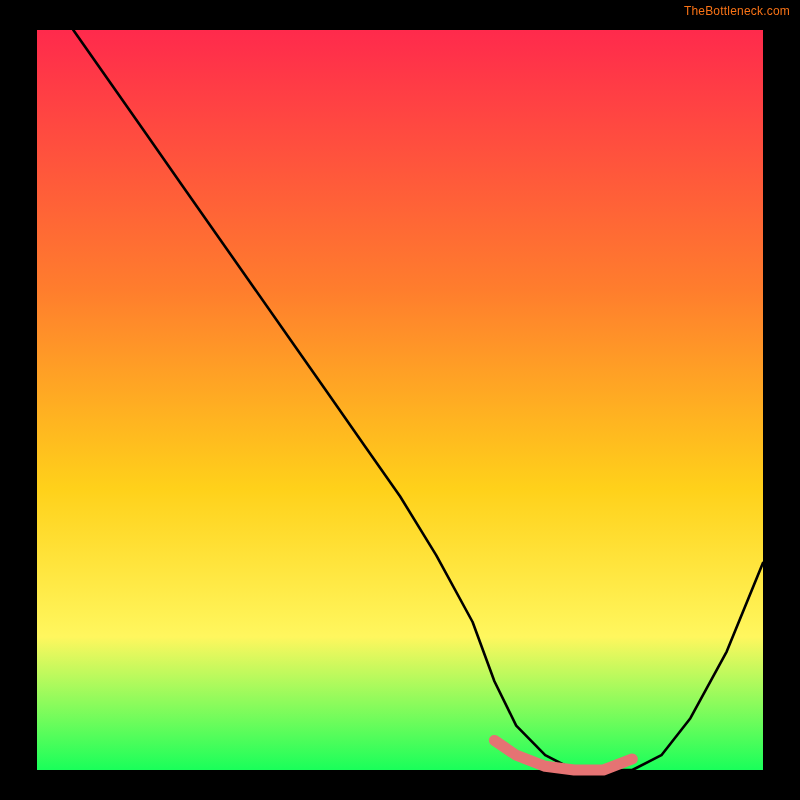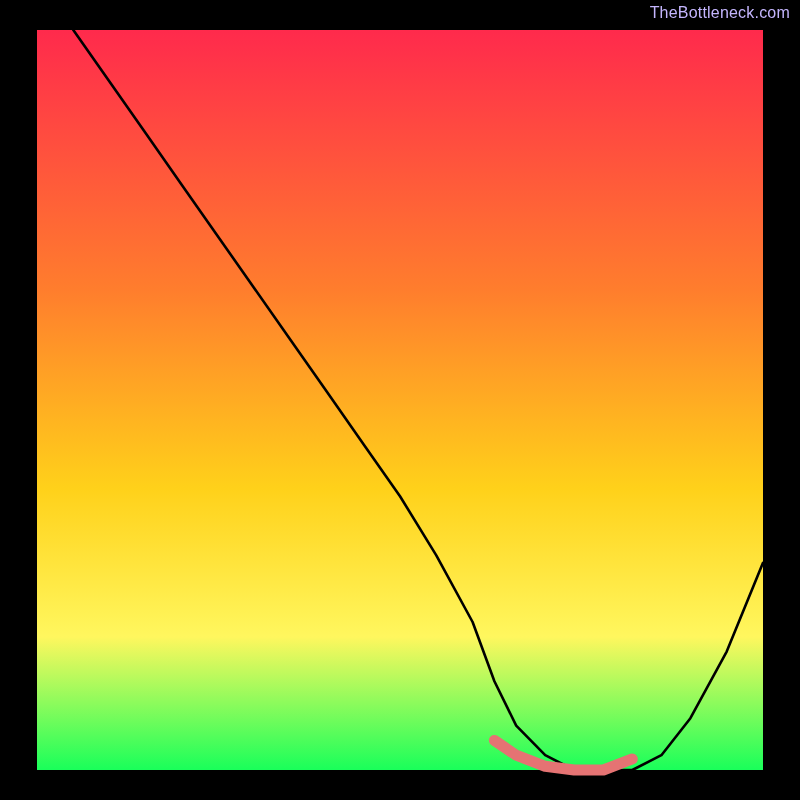"TheBottleneck.com" .watermark { color: #c4b5fd -> #f97316; font-size: 16px -> 12px }
